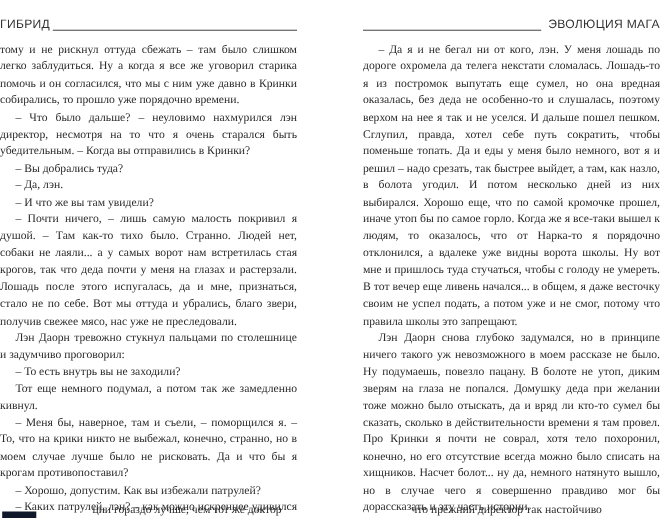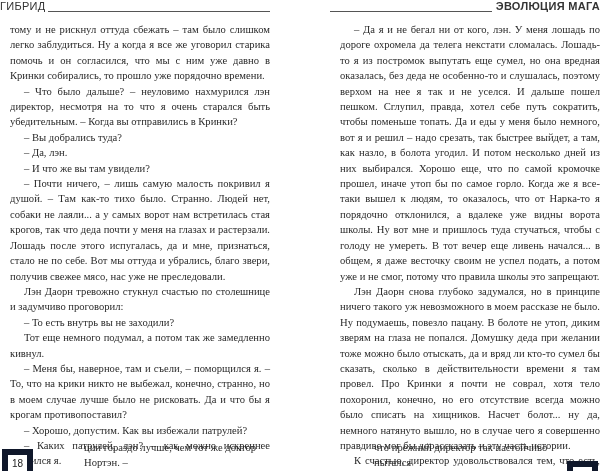"ГИБРИД" .page { top: 0 -> 16px }
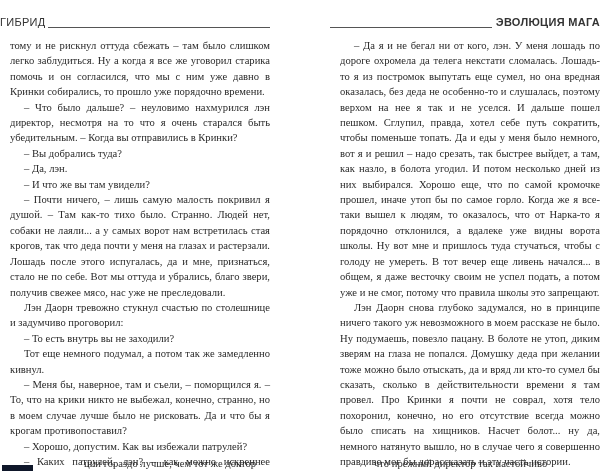"ЭВОЛЮЦИЯ МАГА" .page.right .hdr-title { font-weight: bold -> none }
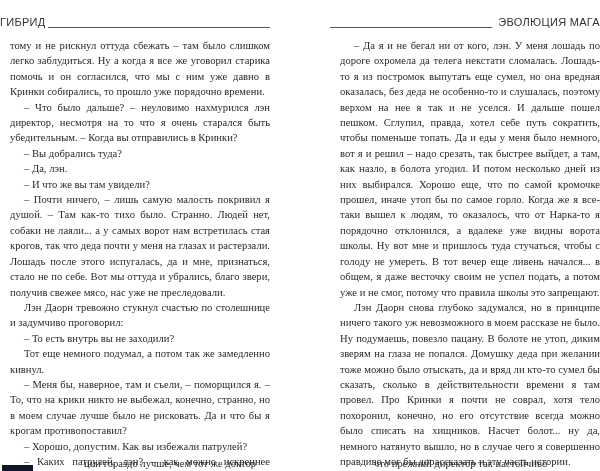"тому и не рискнул оттуда" .p { padding-left: 10px -> none }
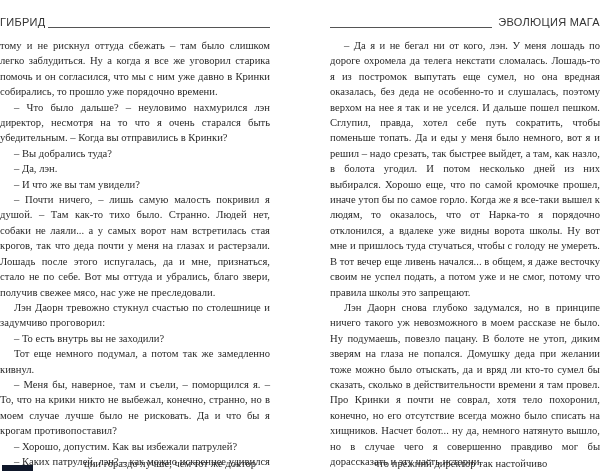"Лэн Даорн тревожно стукнул счастью" p.p { text: счастью -> пальцами }
